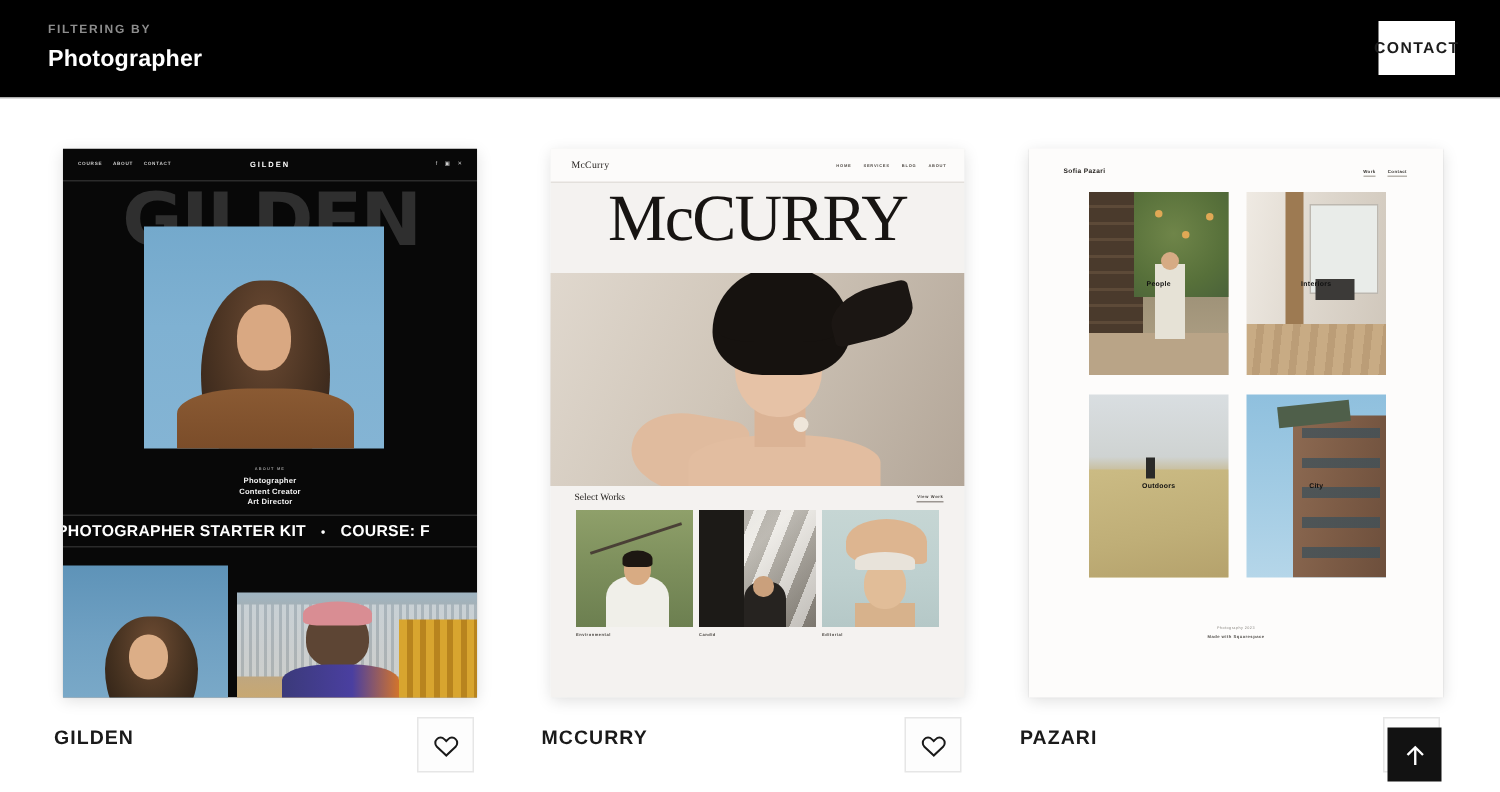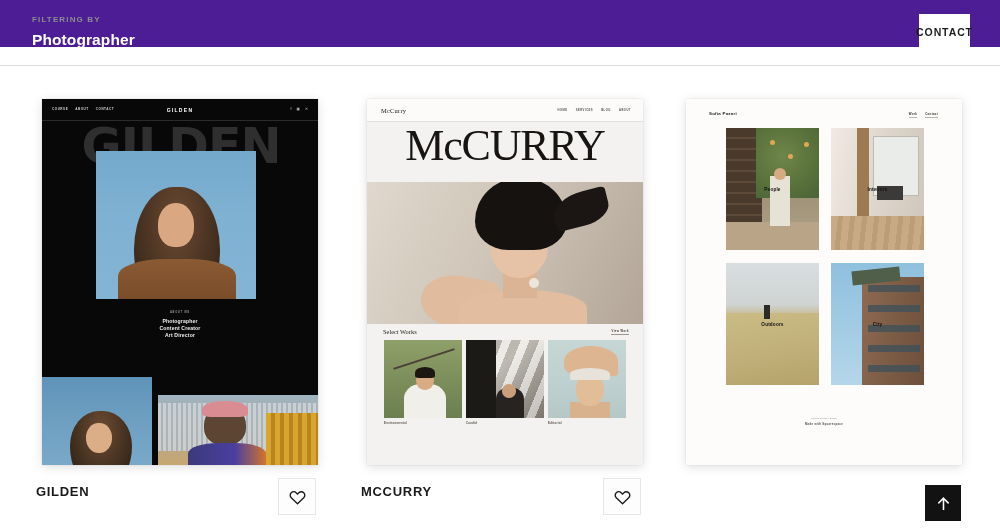"FILTERING BY" #header { background: #4c1d95 -> #000000; height: 47px -> 65px }
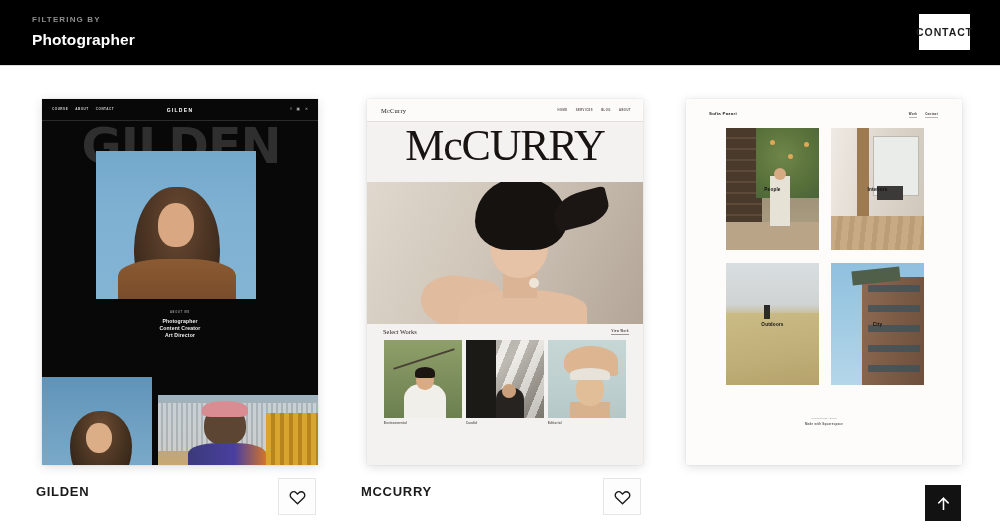"PHOTOGRAPHER STARTER KIT • COURSE:" div { html: none -> <div> <div> <span>PHOTOGRAPHER STARTER KIT</span><span>•</span><span>COURSE: F</span> </div> </div> }
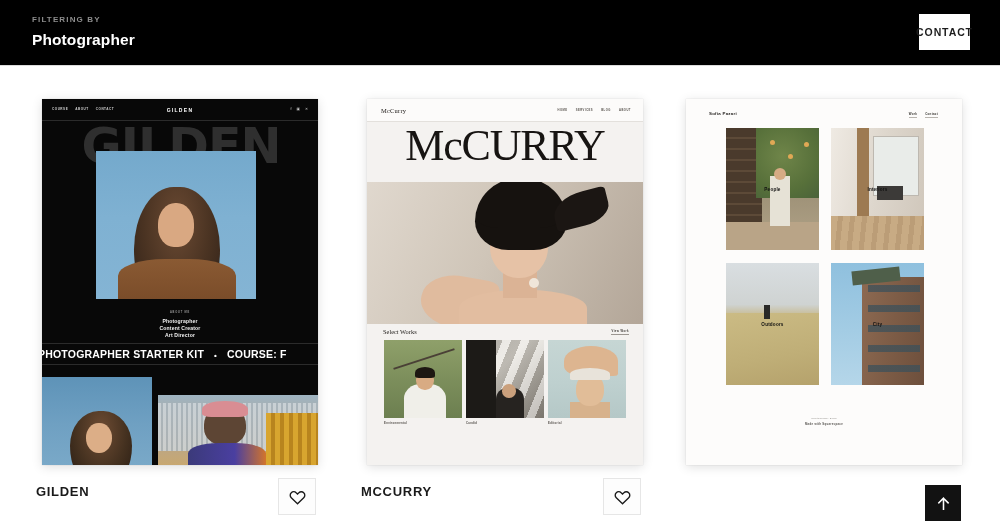"PAZARI" div.card-footer { html: none -> <div> <div>PAZARI</div> <div> <svg> <path></path> </svg> </div> </div> }
